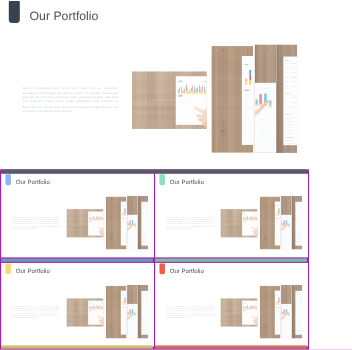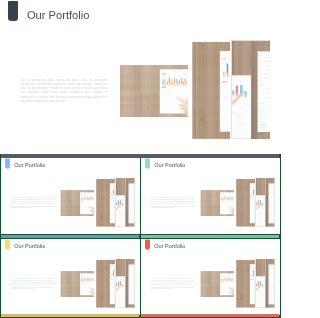"Our Portfolio" #stage { background: #14532d -> #a21caf }
